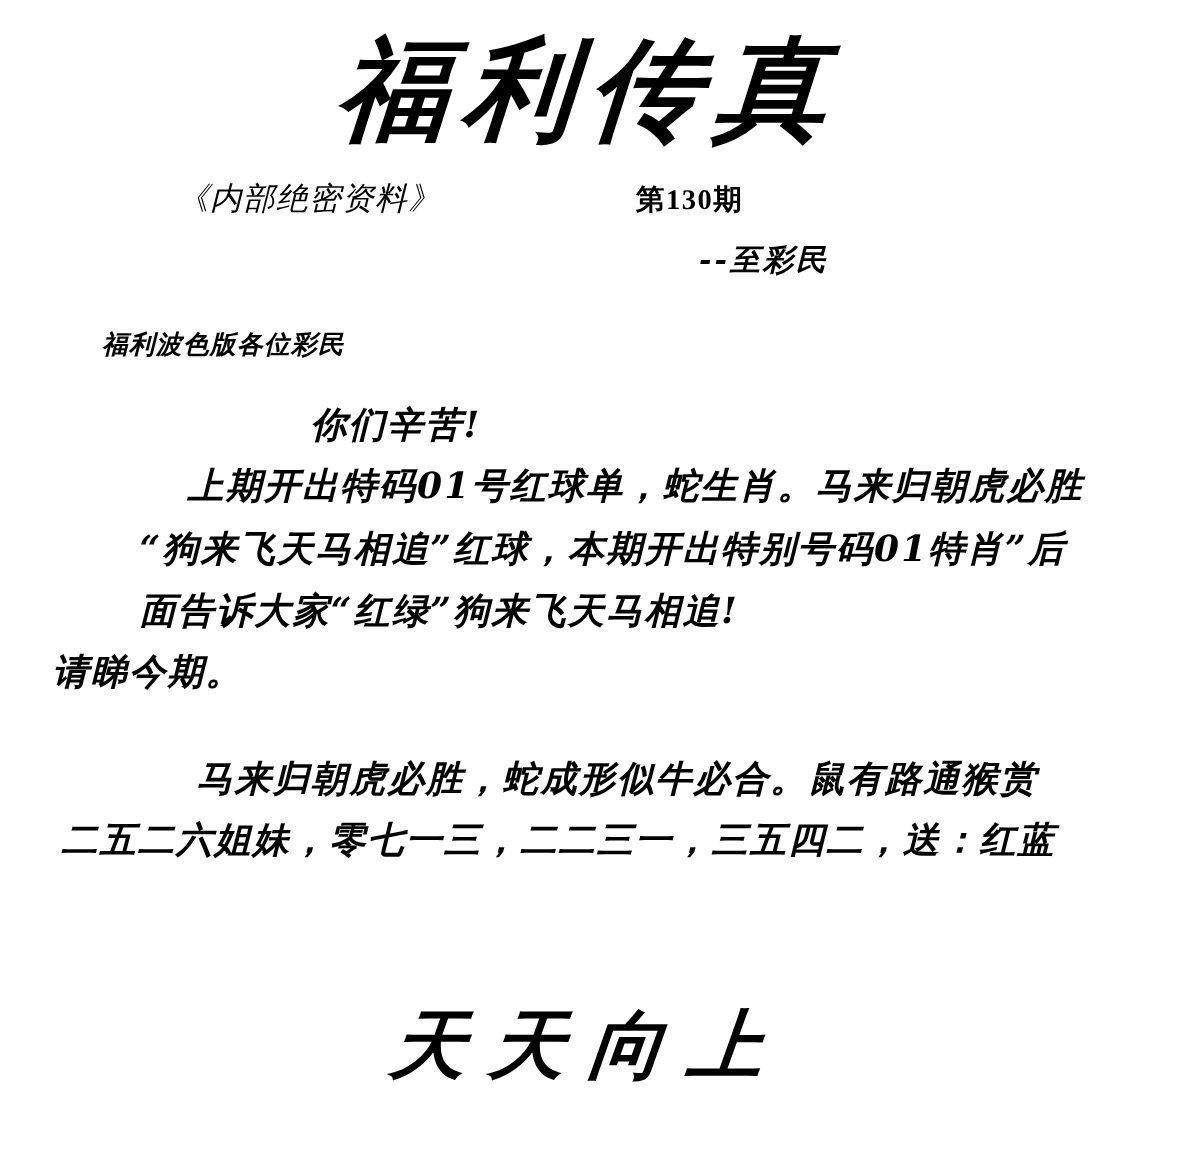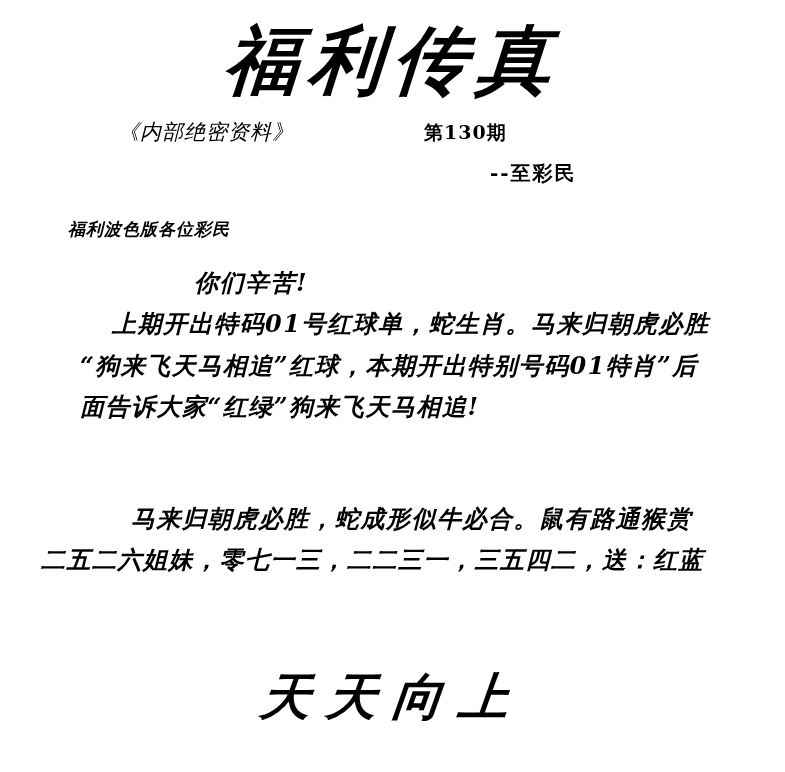"第130期" .subhead-issue { font-family: none -> Liberation Serif, serif }
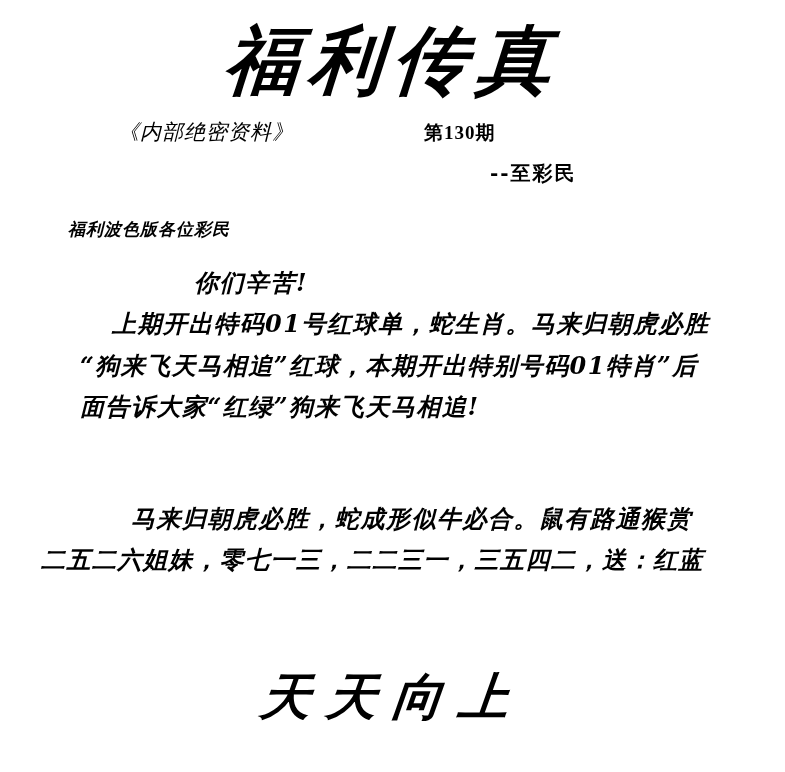"--至彩民" .subhead-byline { font-style: none -> italic; left: 490px -> 466px }
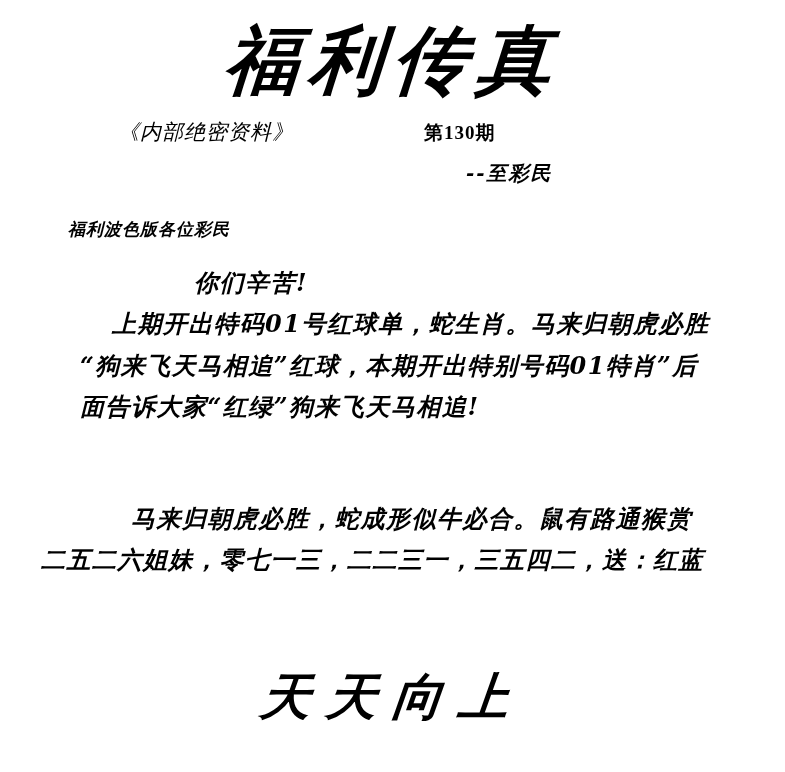"你们辛苦!" .body-block { left: 4px -> 17px }
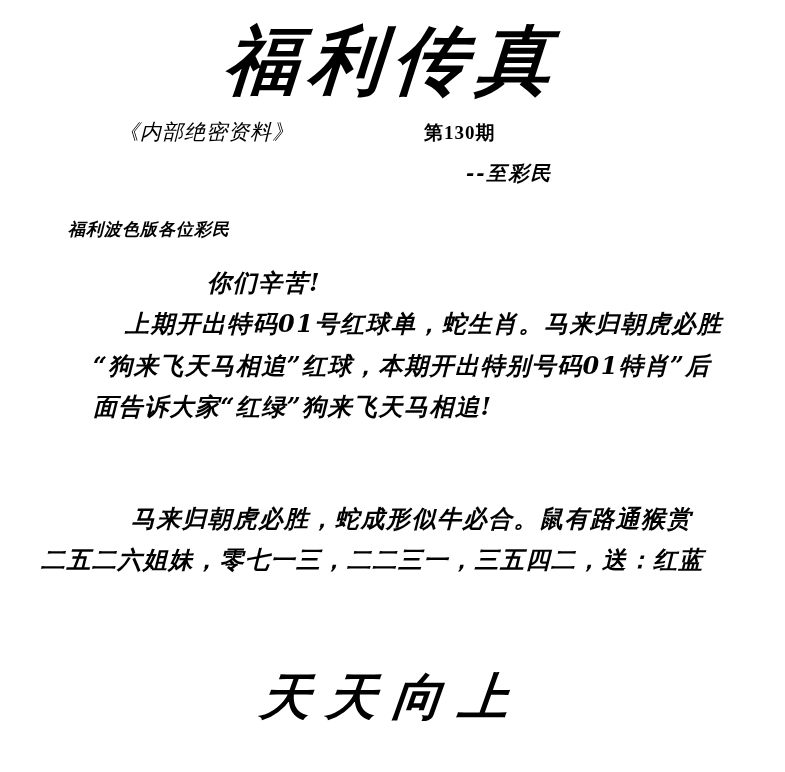"请睇今期。" div.line { html: none -> <div>请睇今期。</div> }
